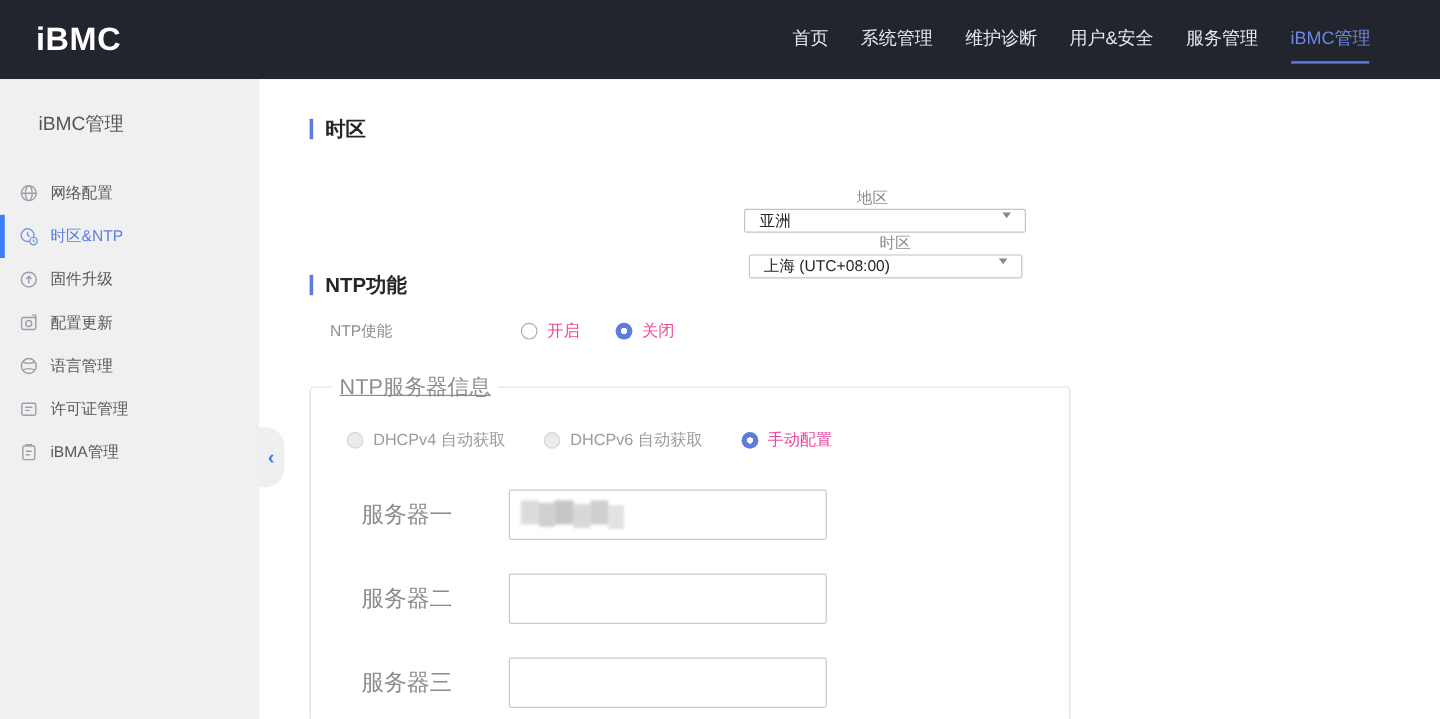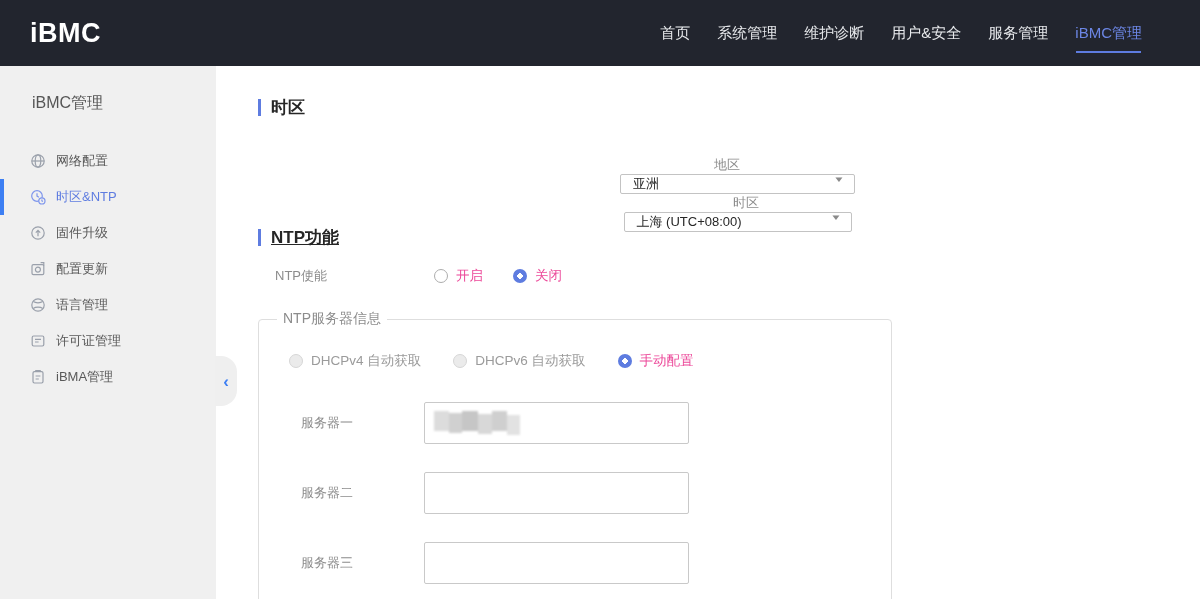"网络配置" .side-item { padding-left: 30px -> 16px }
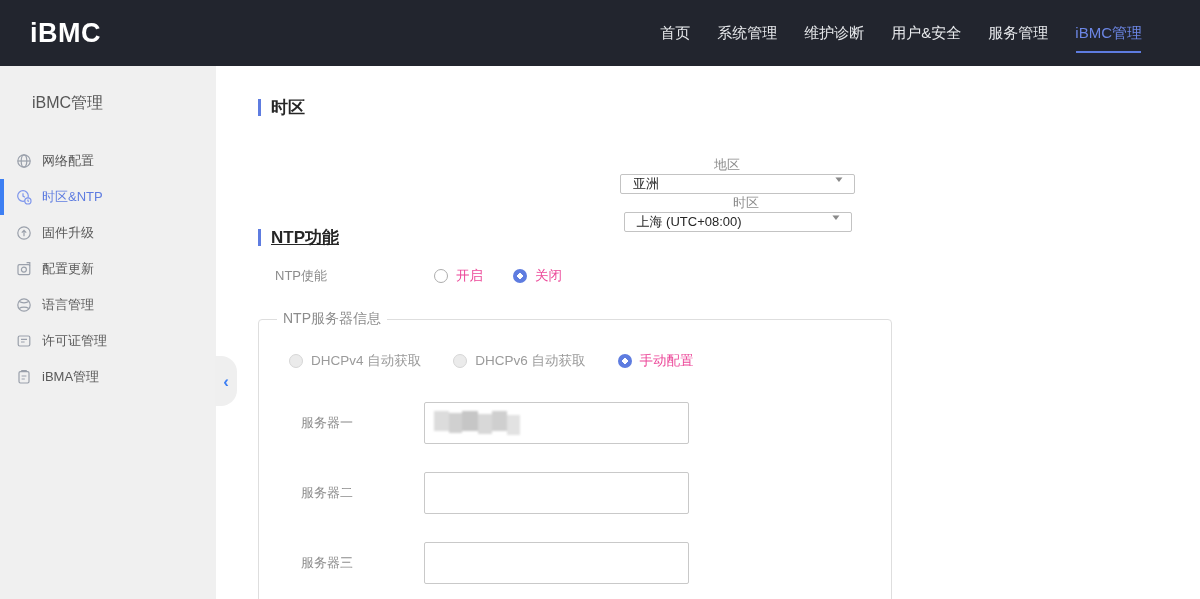"NTP功能" .ntp-title { text-decoration: underline -> none }
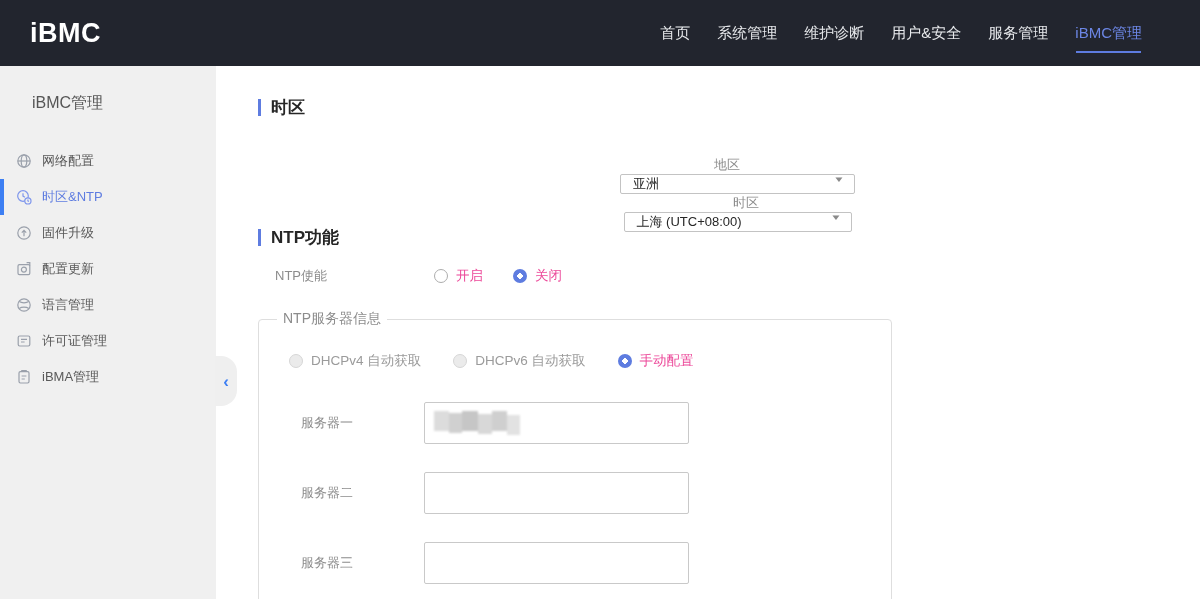"NTP服务器信息" fieldset.server-group legend { font-size: 14px -> 18px; text-decoration: none -> underline }
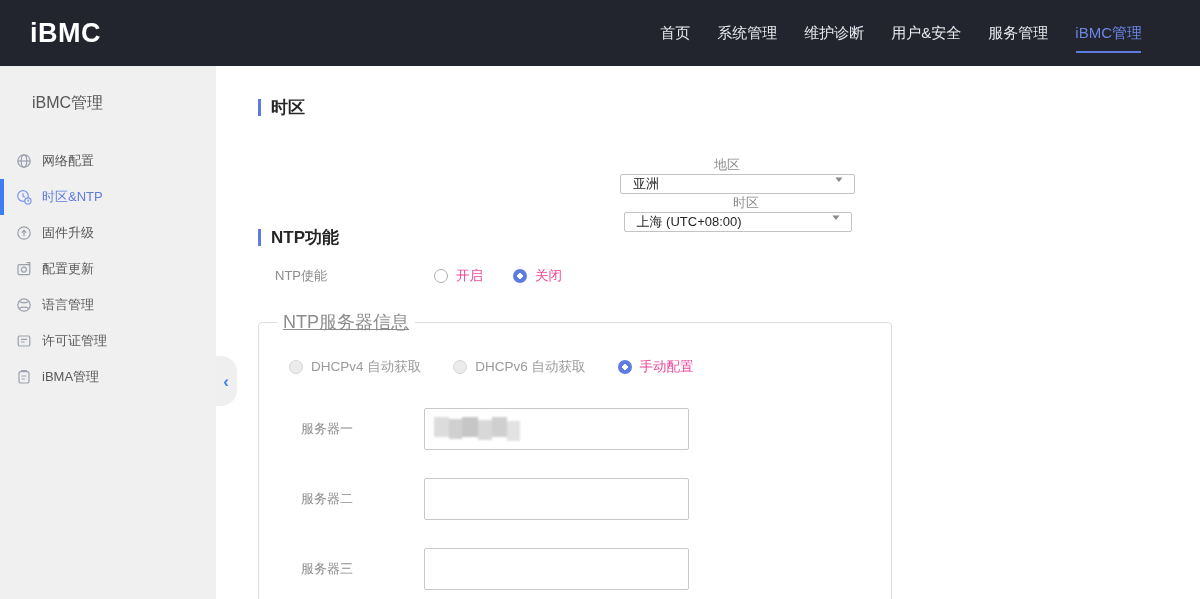"服务器一" .server-label { font-size: 13px -> 19px }
